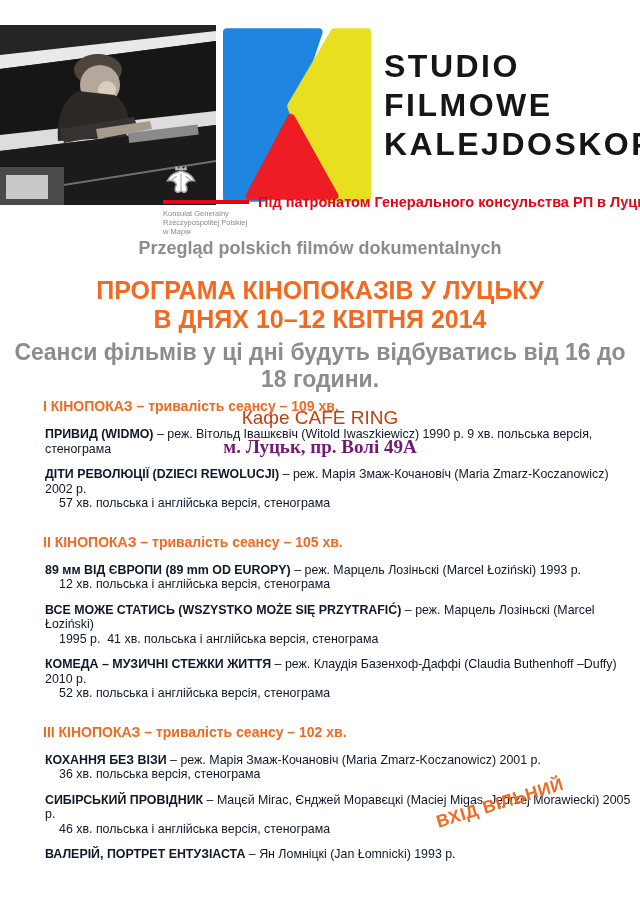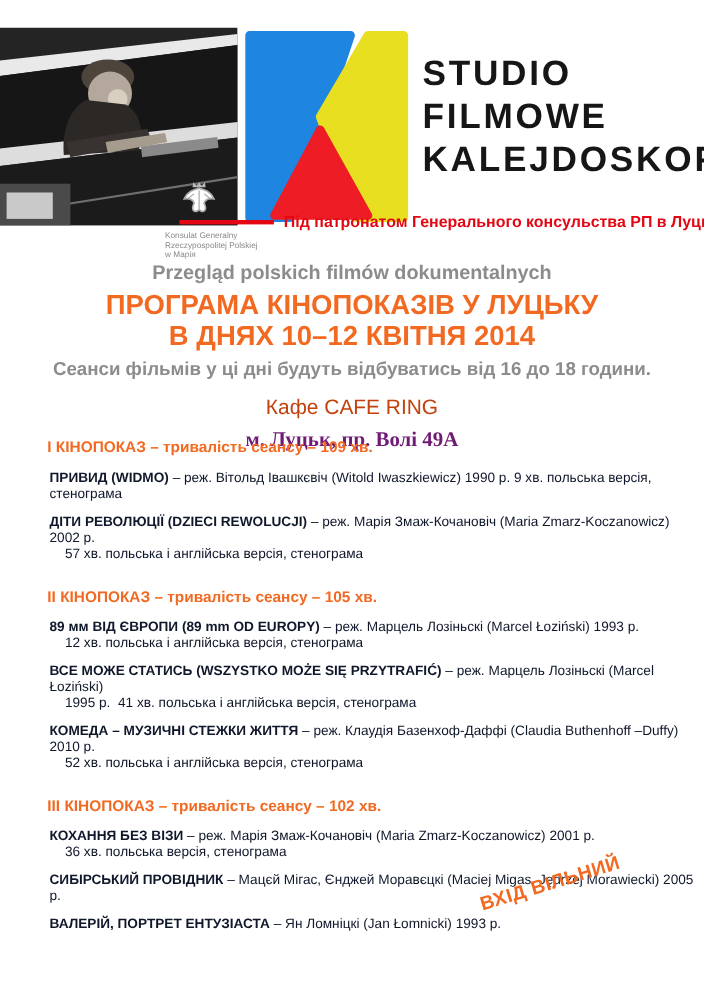"Konsulat Generalny" .consulate-name { left: 150px -> 163px }
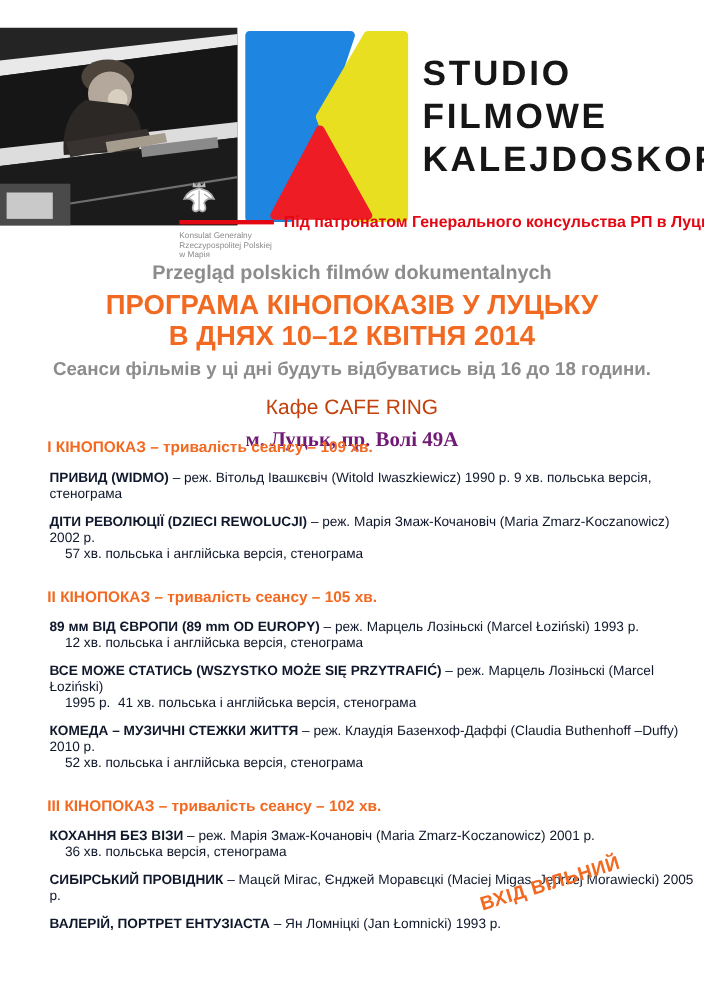"ПРОГРАМА КІНОПОКАЗІВ У ЛУЦЬКУ" .main-title { margin-top: 4px -> 17px }
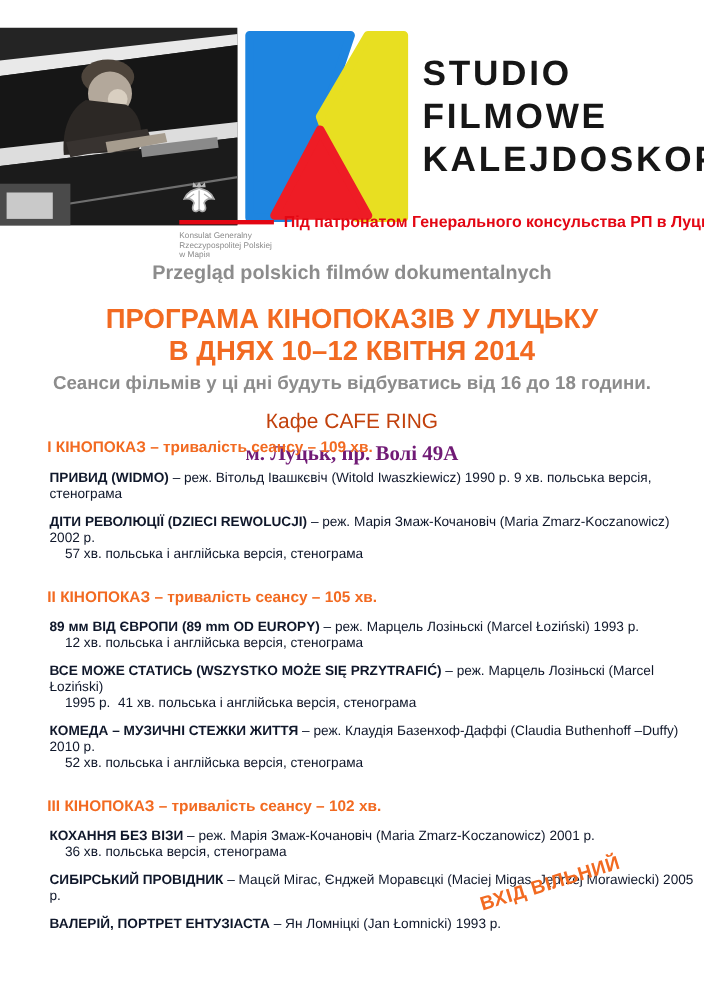"Сеанси фільмів у ці дні" .times-line { font-size: 17px -> 23px }
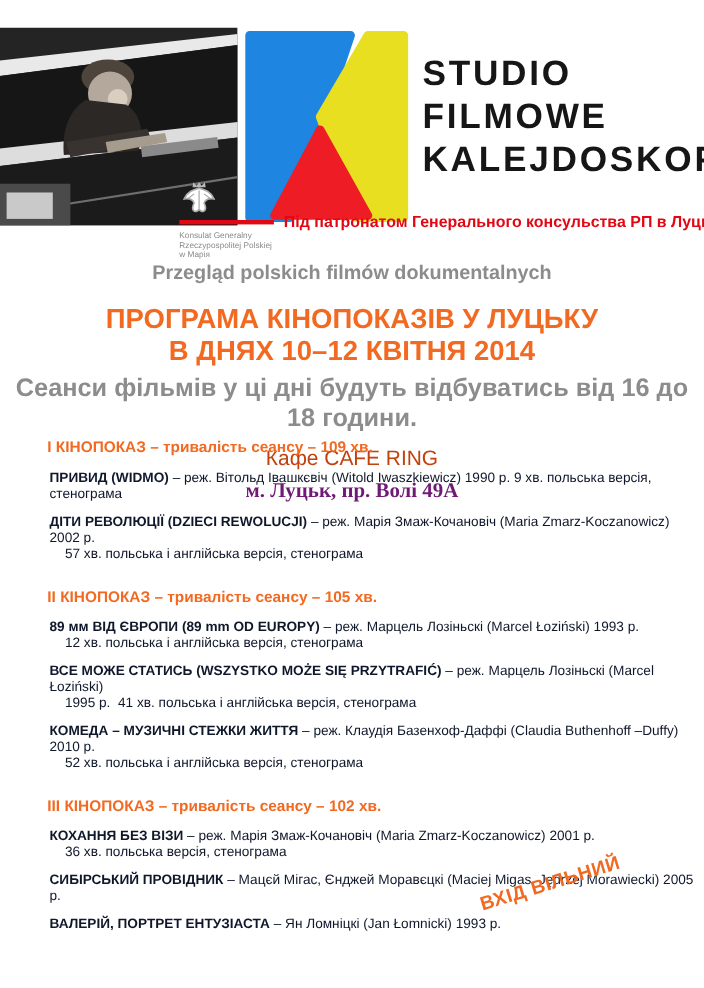"46 хв. польська і англійська" div.film-cont { html: none -> <div>46 хв. польська і англійська версія, стенограма</div> }
